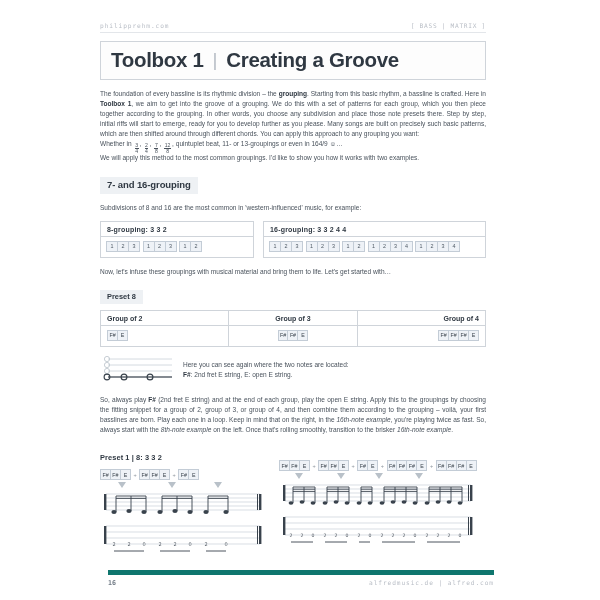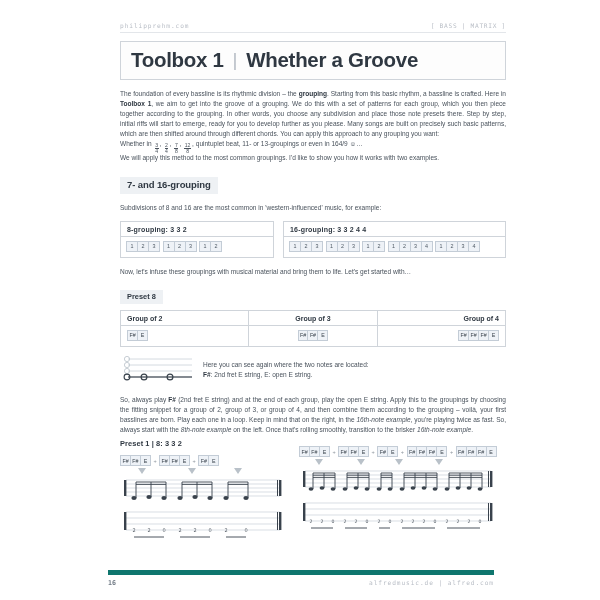"Toolbox 1" .content { left: 120px -> 100px }
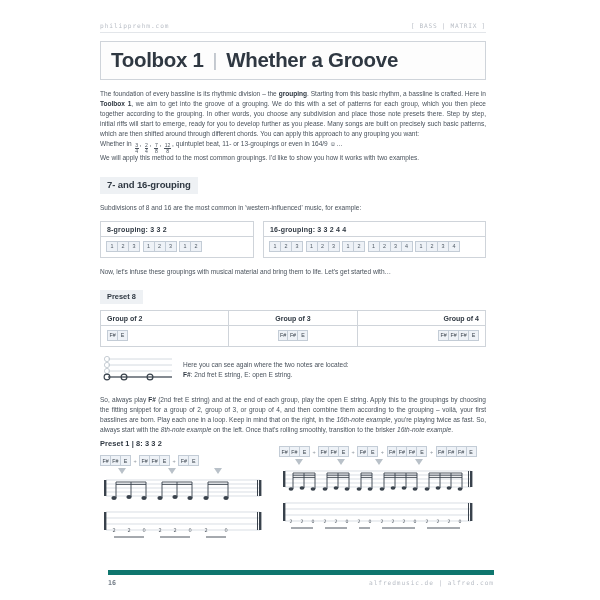"Whether a Groove" span { text: Whether -> Creating }
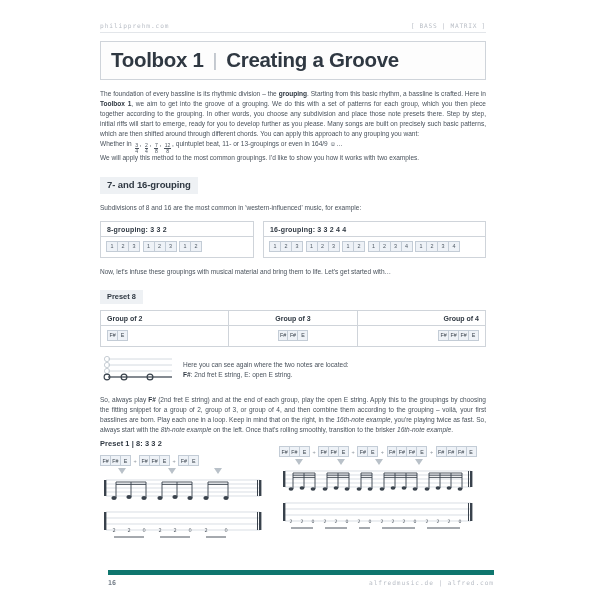"Preset 1 | 8: 3" .examples { margin-top: 4px -> 18px }
